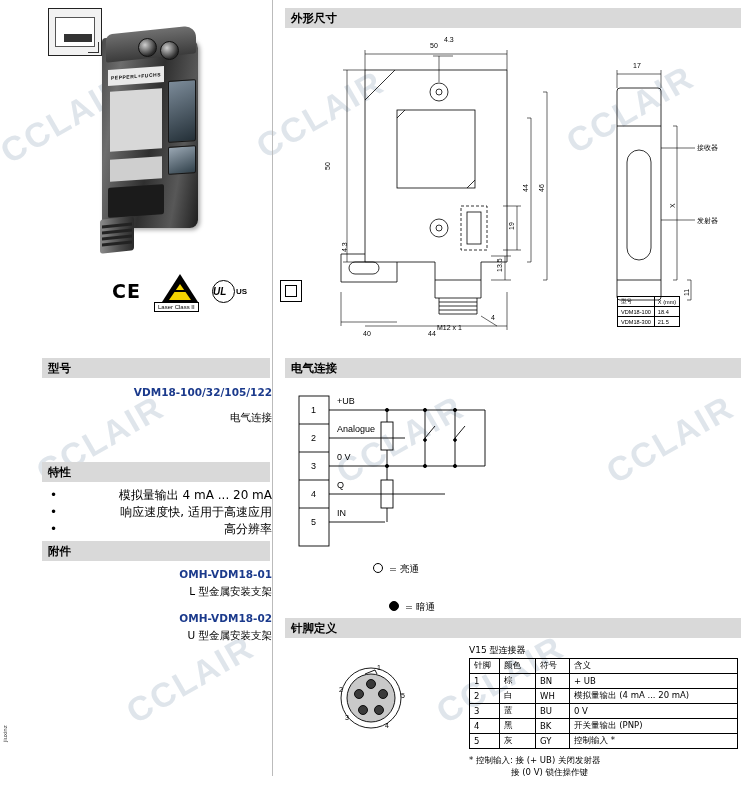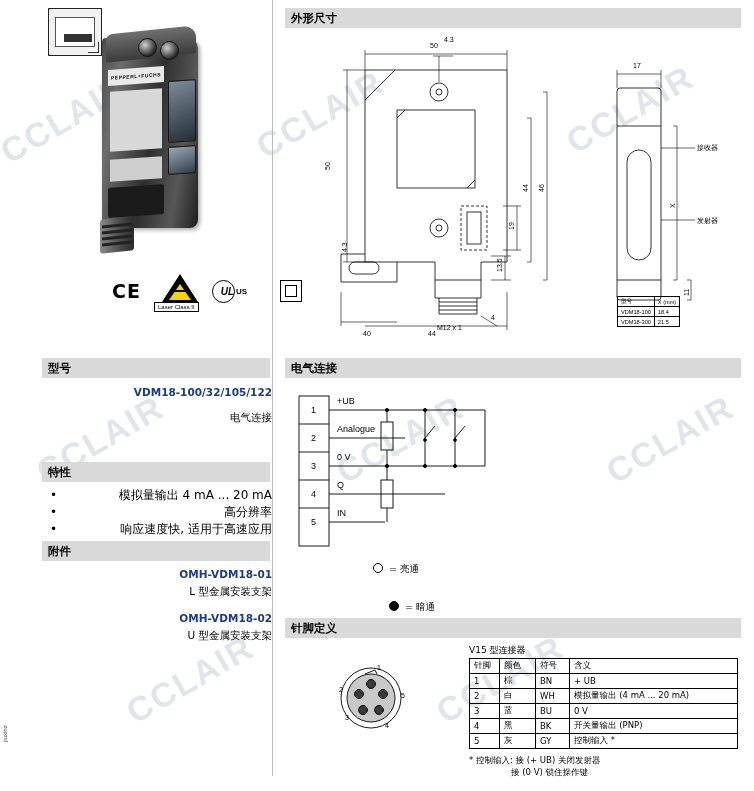"UL" .ul-mark .circle { text-align: right -> left }
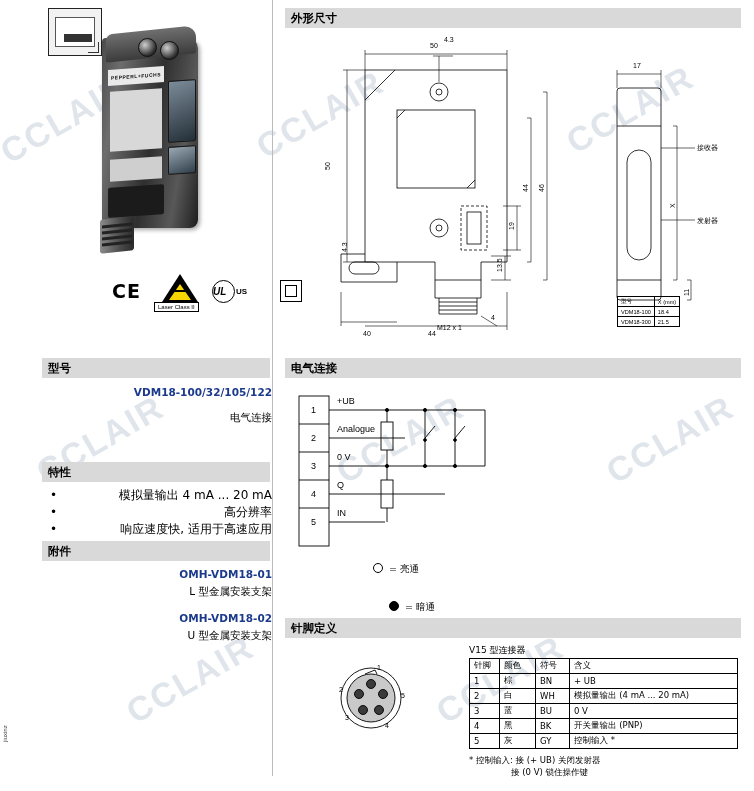"高分辨率" li { order: before "响应速度快, 适用于高速应用" -> after "响应速度快, 适用于高速应用" }
